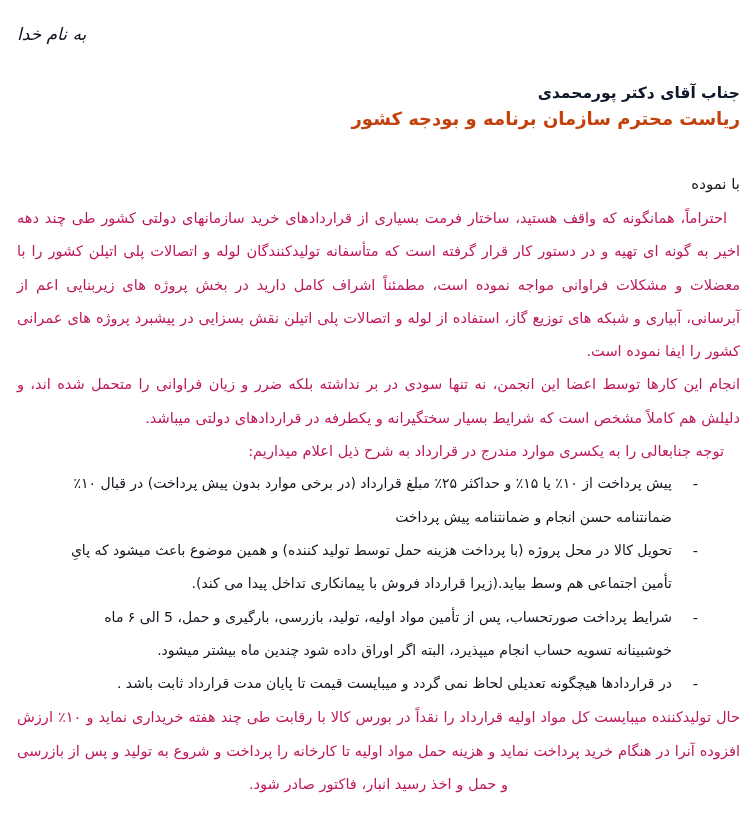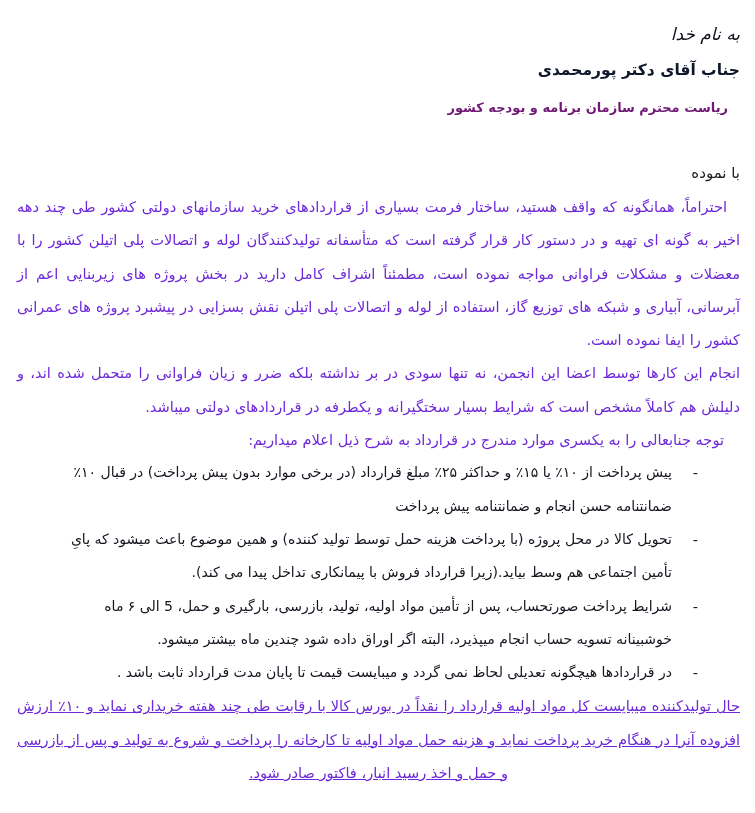"به نام خدا" .bismillah { margin: 4px 0 13px 0 -> 4px 0 36px 0; text-align: right -> left }
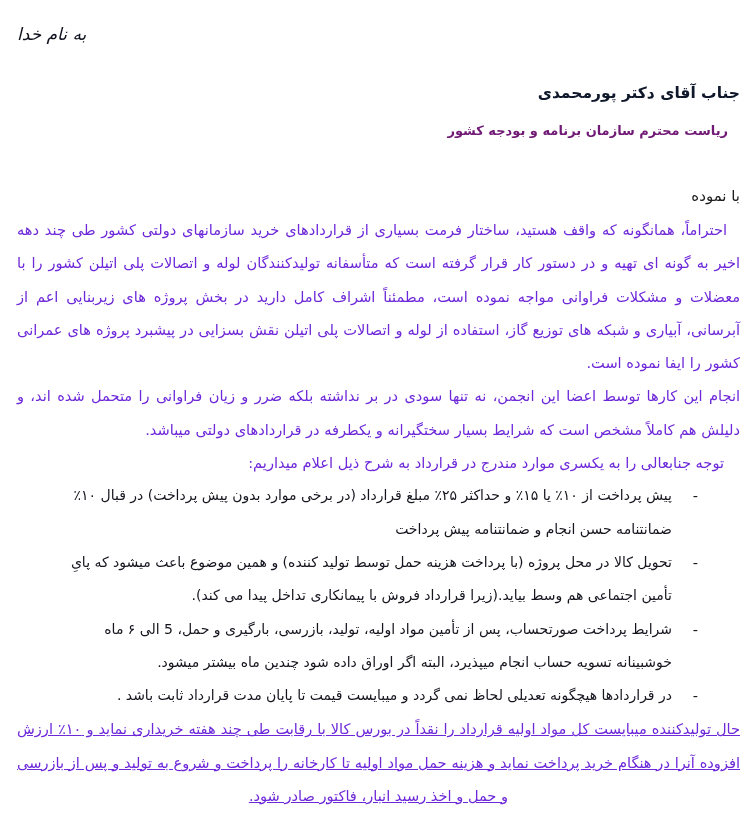"ریاست محترم سازمان برنامه و" .recipient-title { color: #701a75 -> #c2410c; font-size: 13px -> 18px; margin: 12px -> 0 }
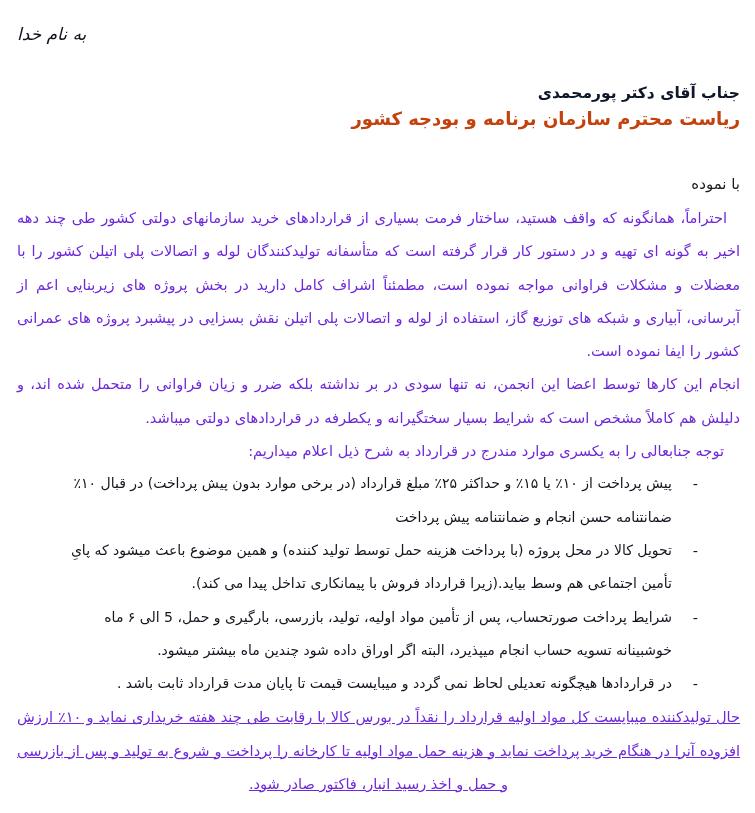"احتراماً، همانگونه که واقف هستید،" .body-block p { color: #6d28d9 -> #be185d }
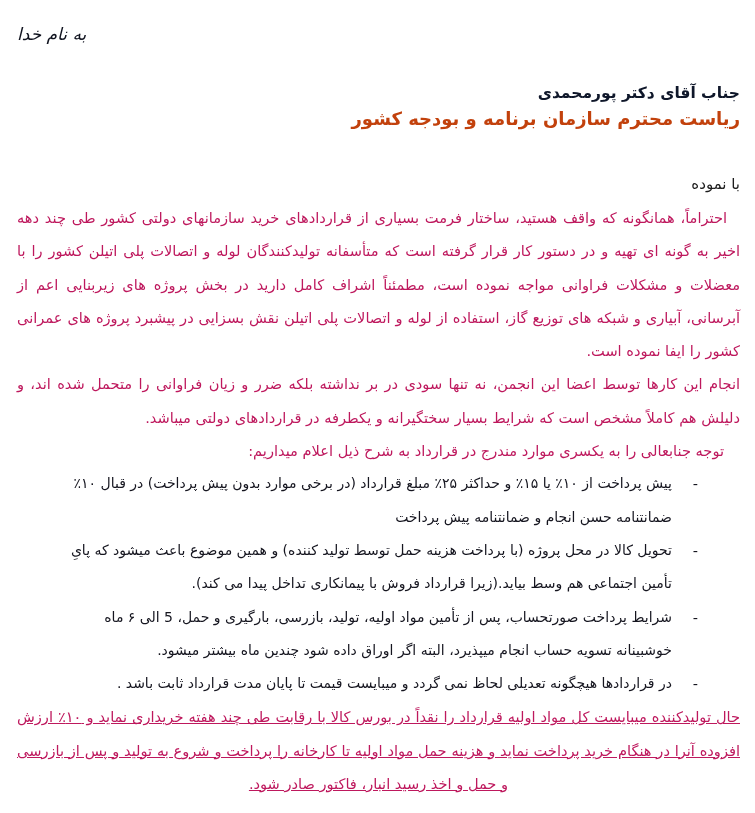"حال تولیدکننده میبایست کل مواد" .closing { text-decoration: underline -> none }
